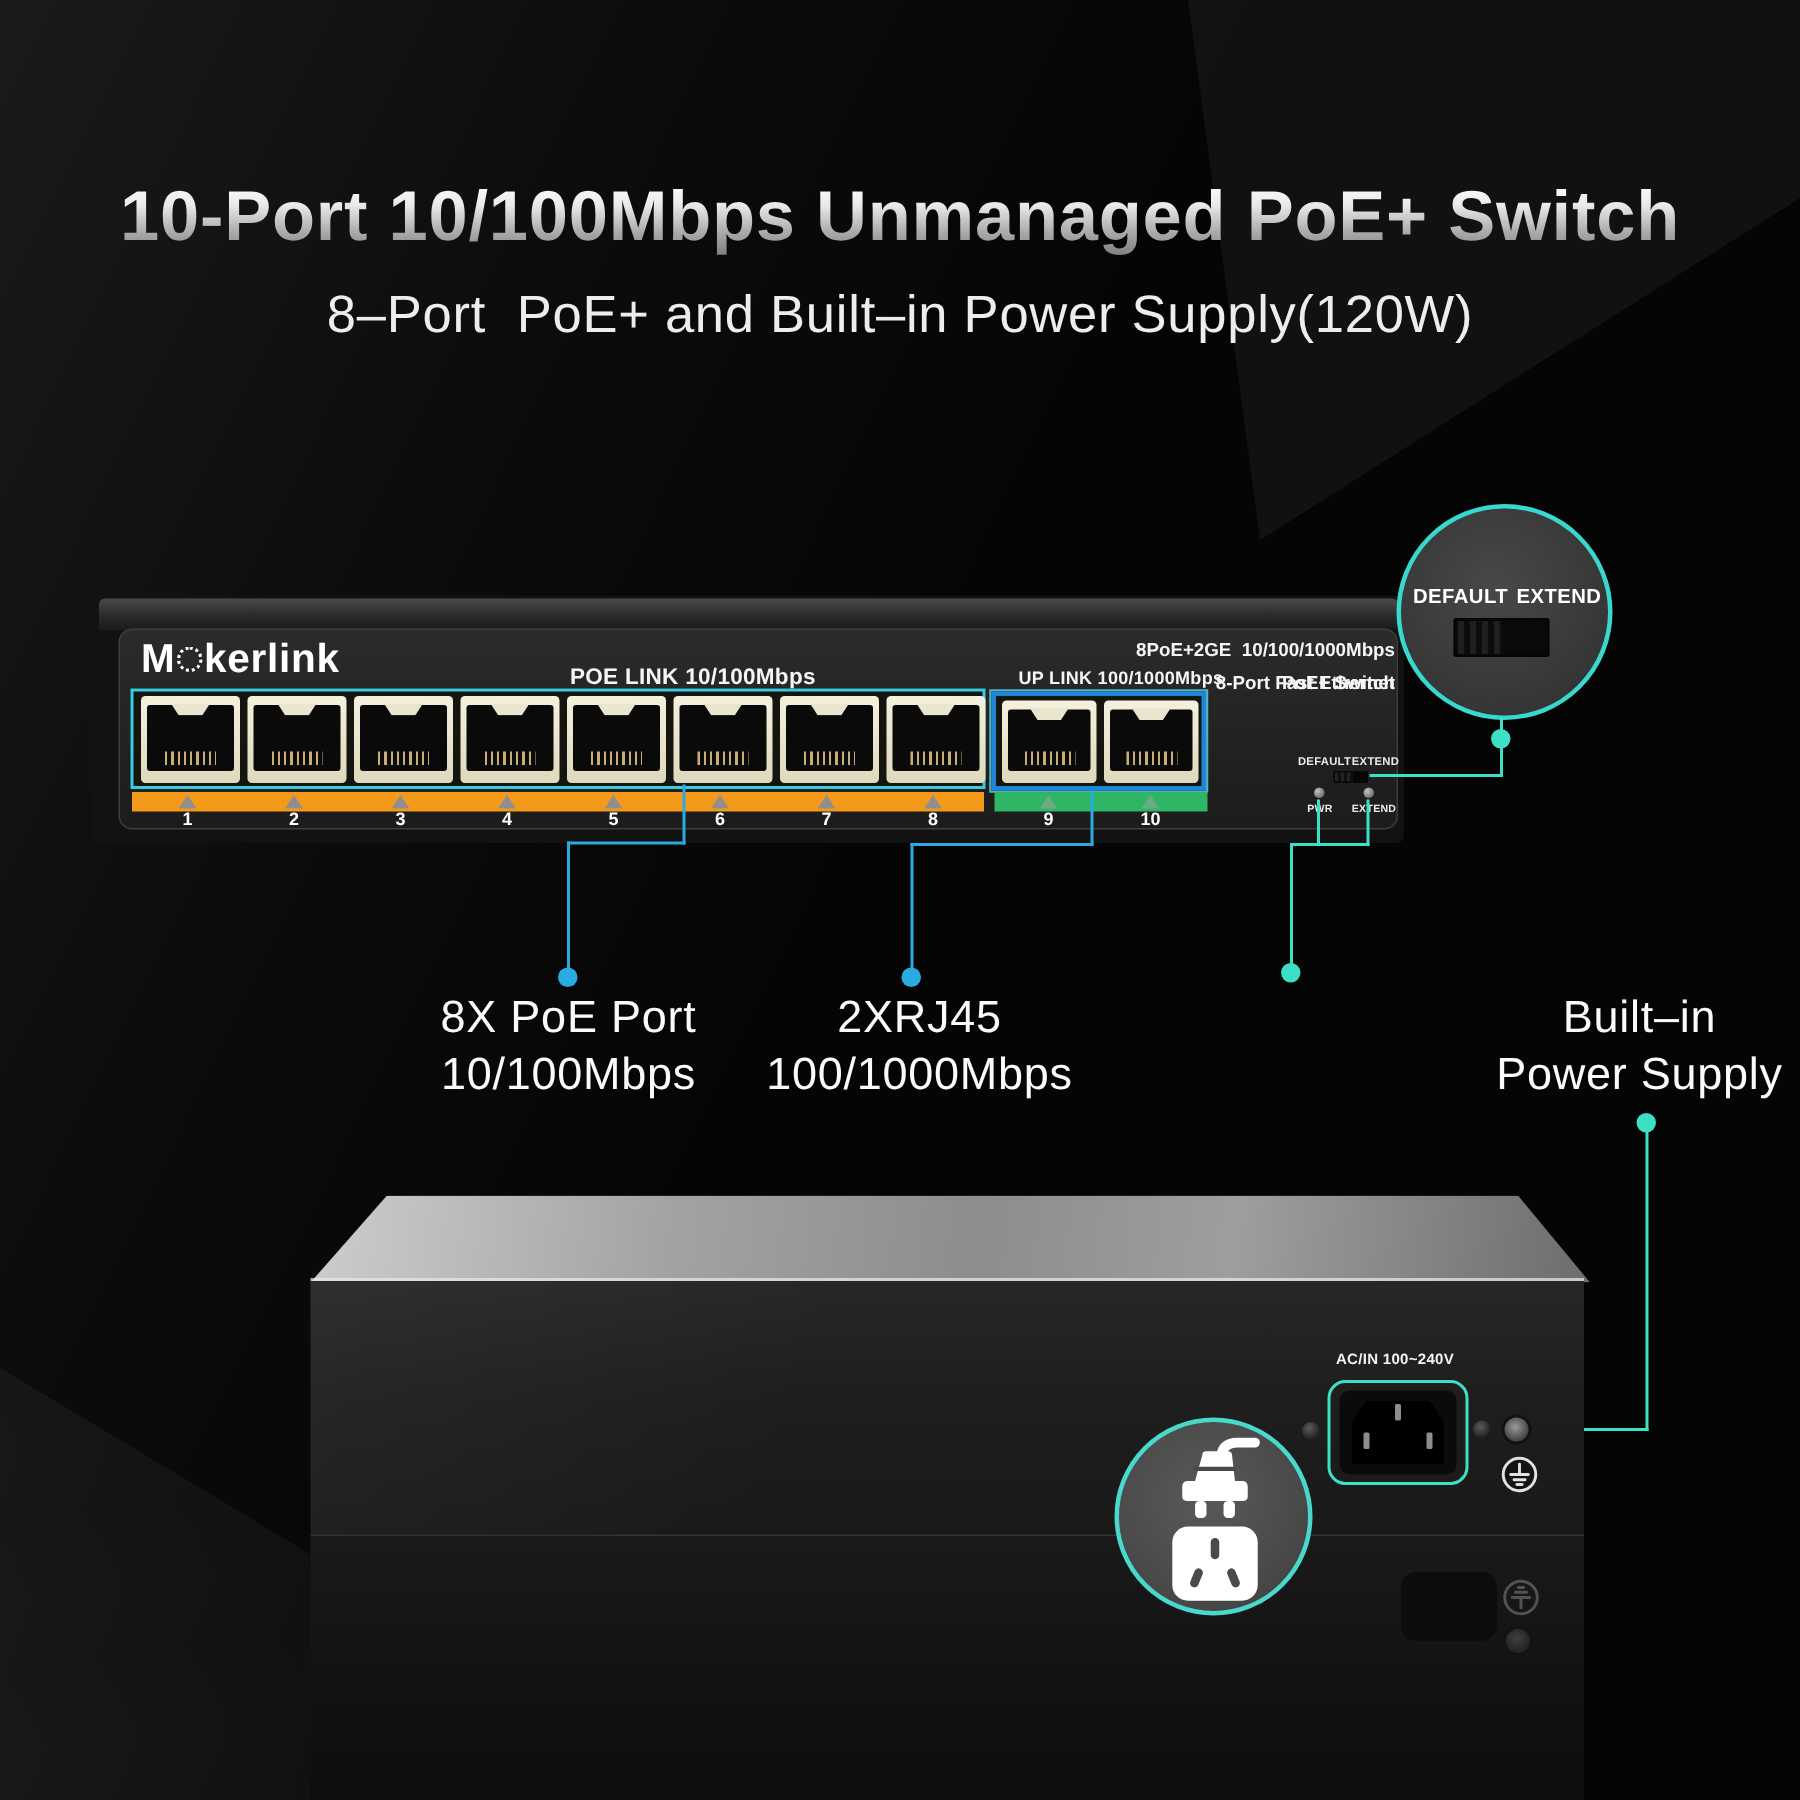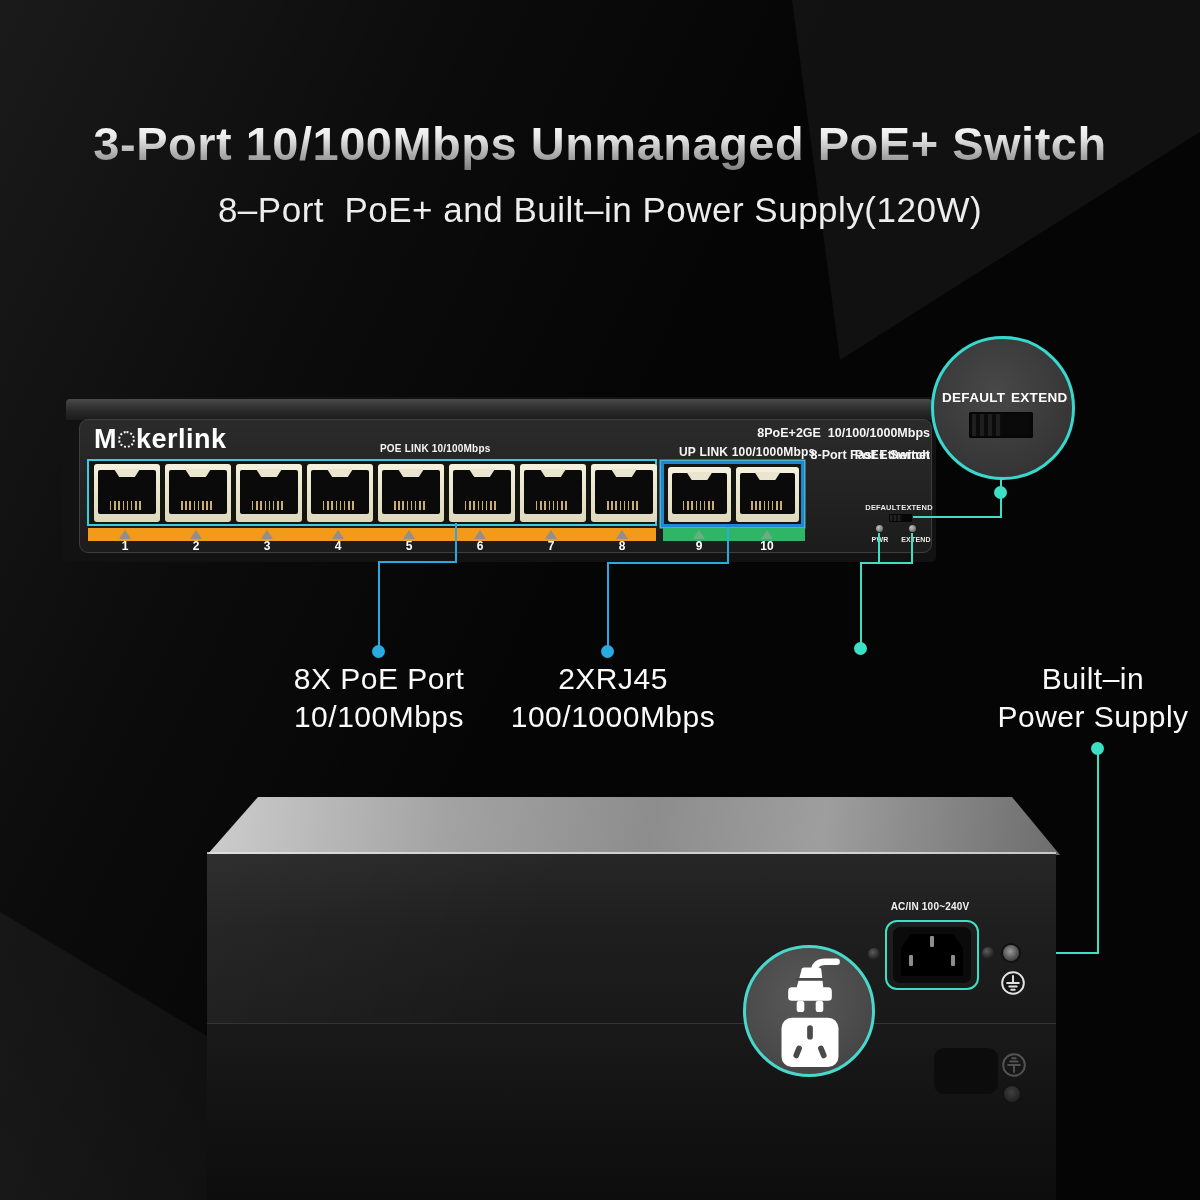"3-Port 10/100Mbps Unmanaged PoE+ Switch" div.abs { text: 3-Port -> 10-Port }
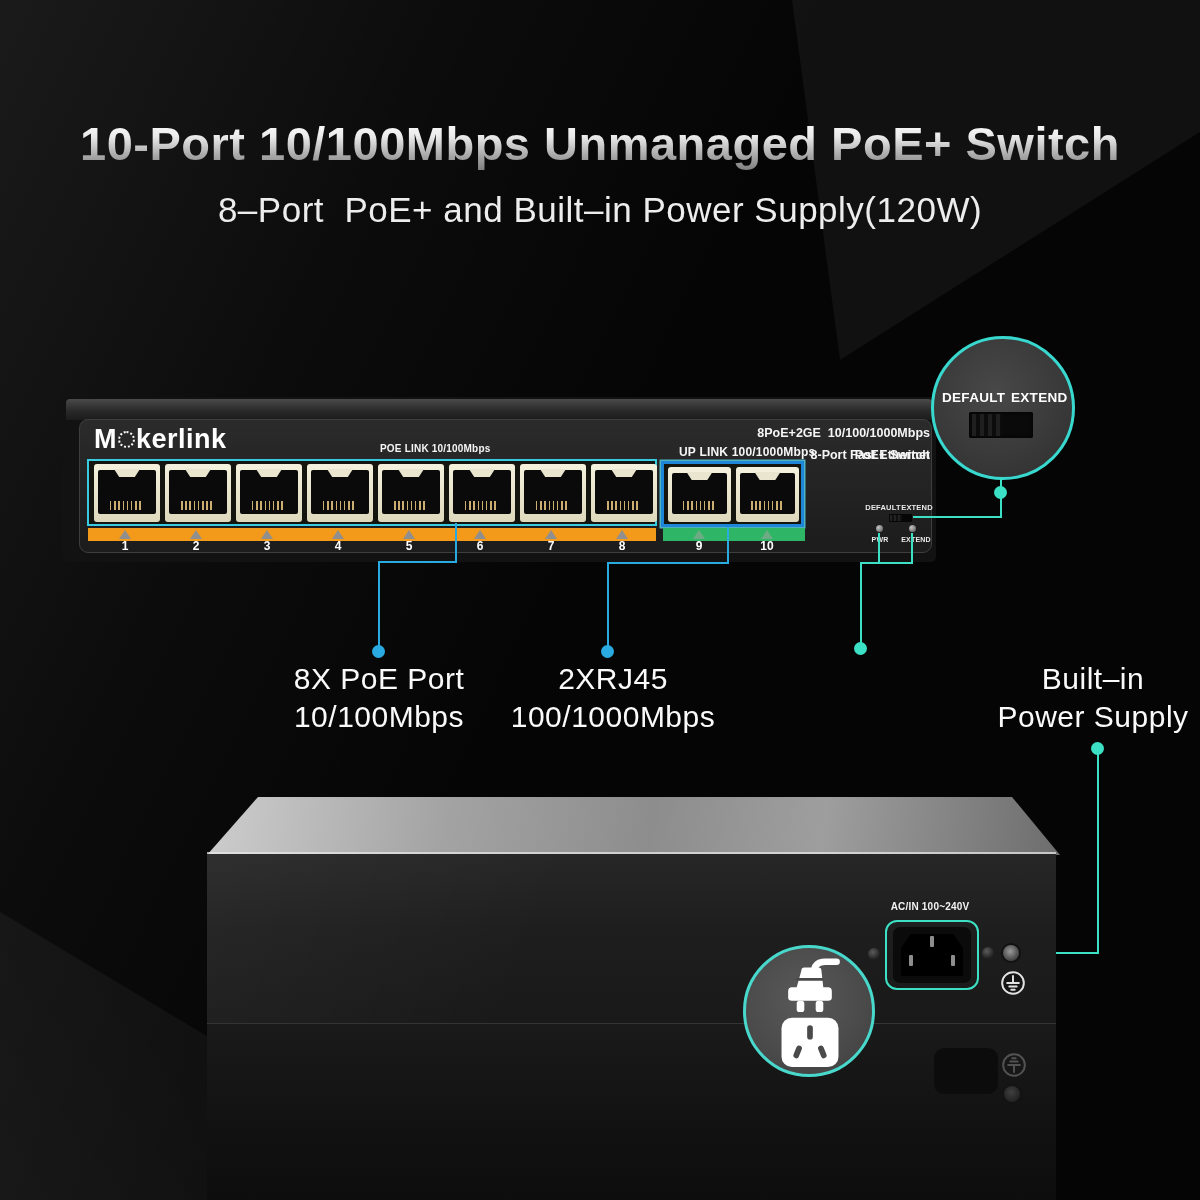"POE LINK 10/100Mbps" .group-label { font-size: 10px -> 15px }
